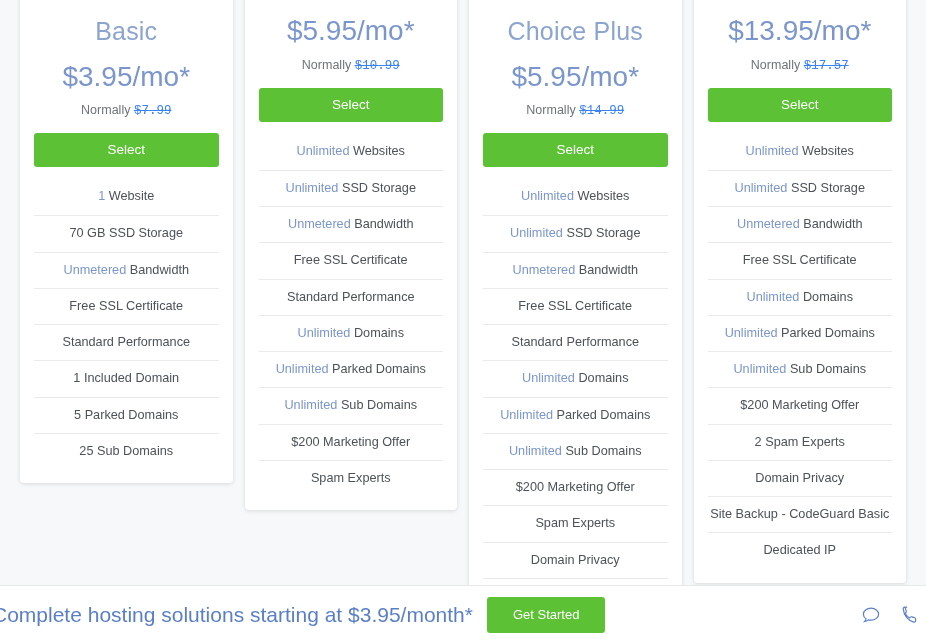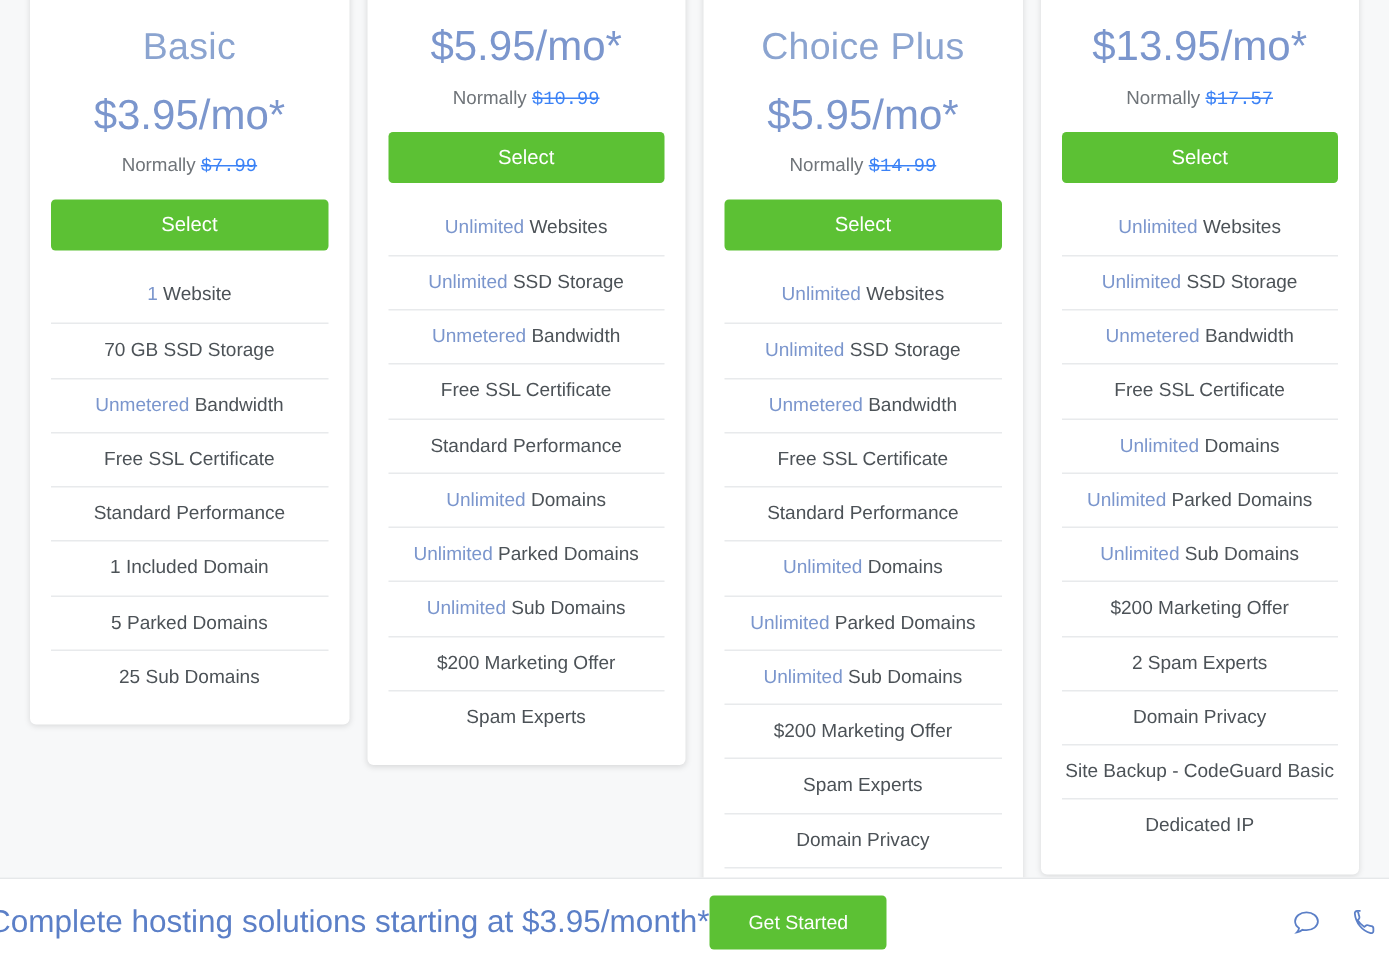"Get Started" .get-started-button { margin-left: none -> 14px }
